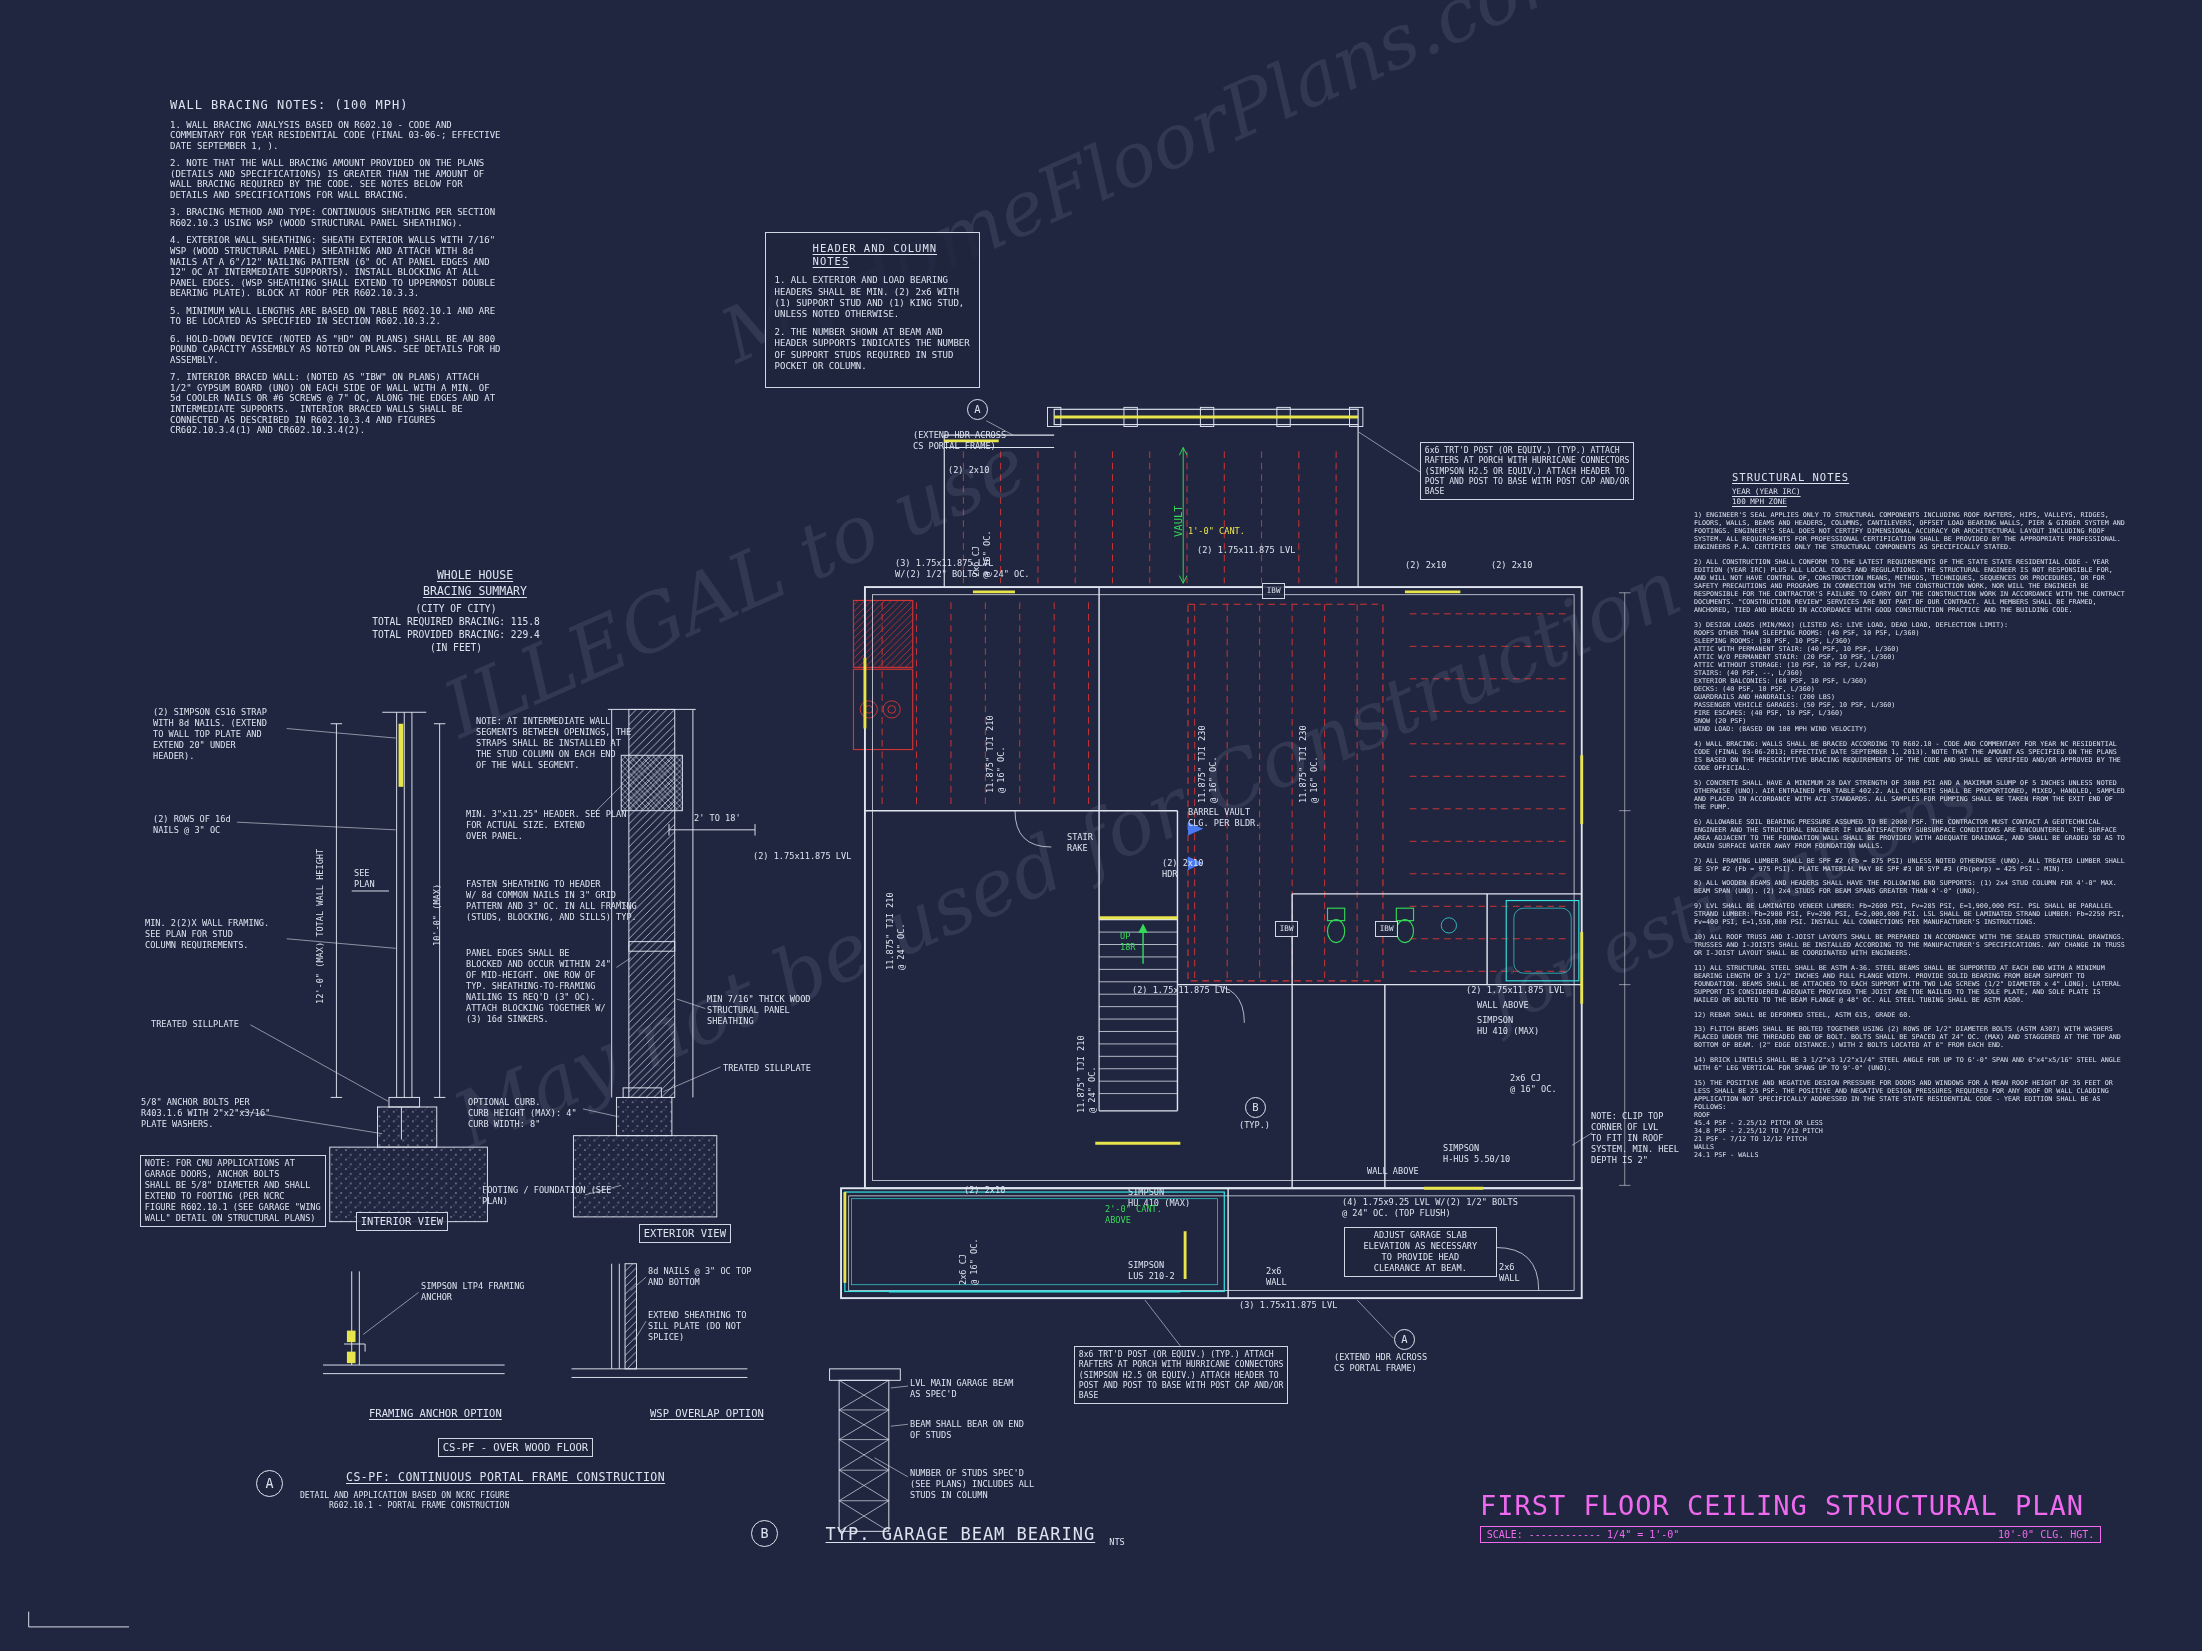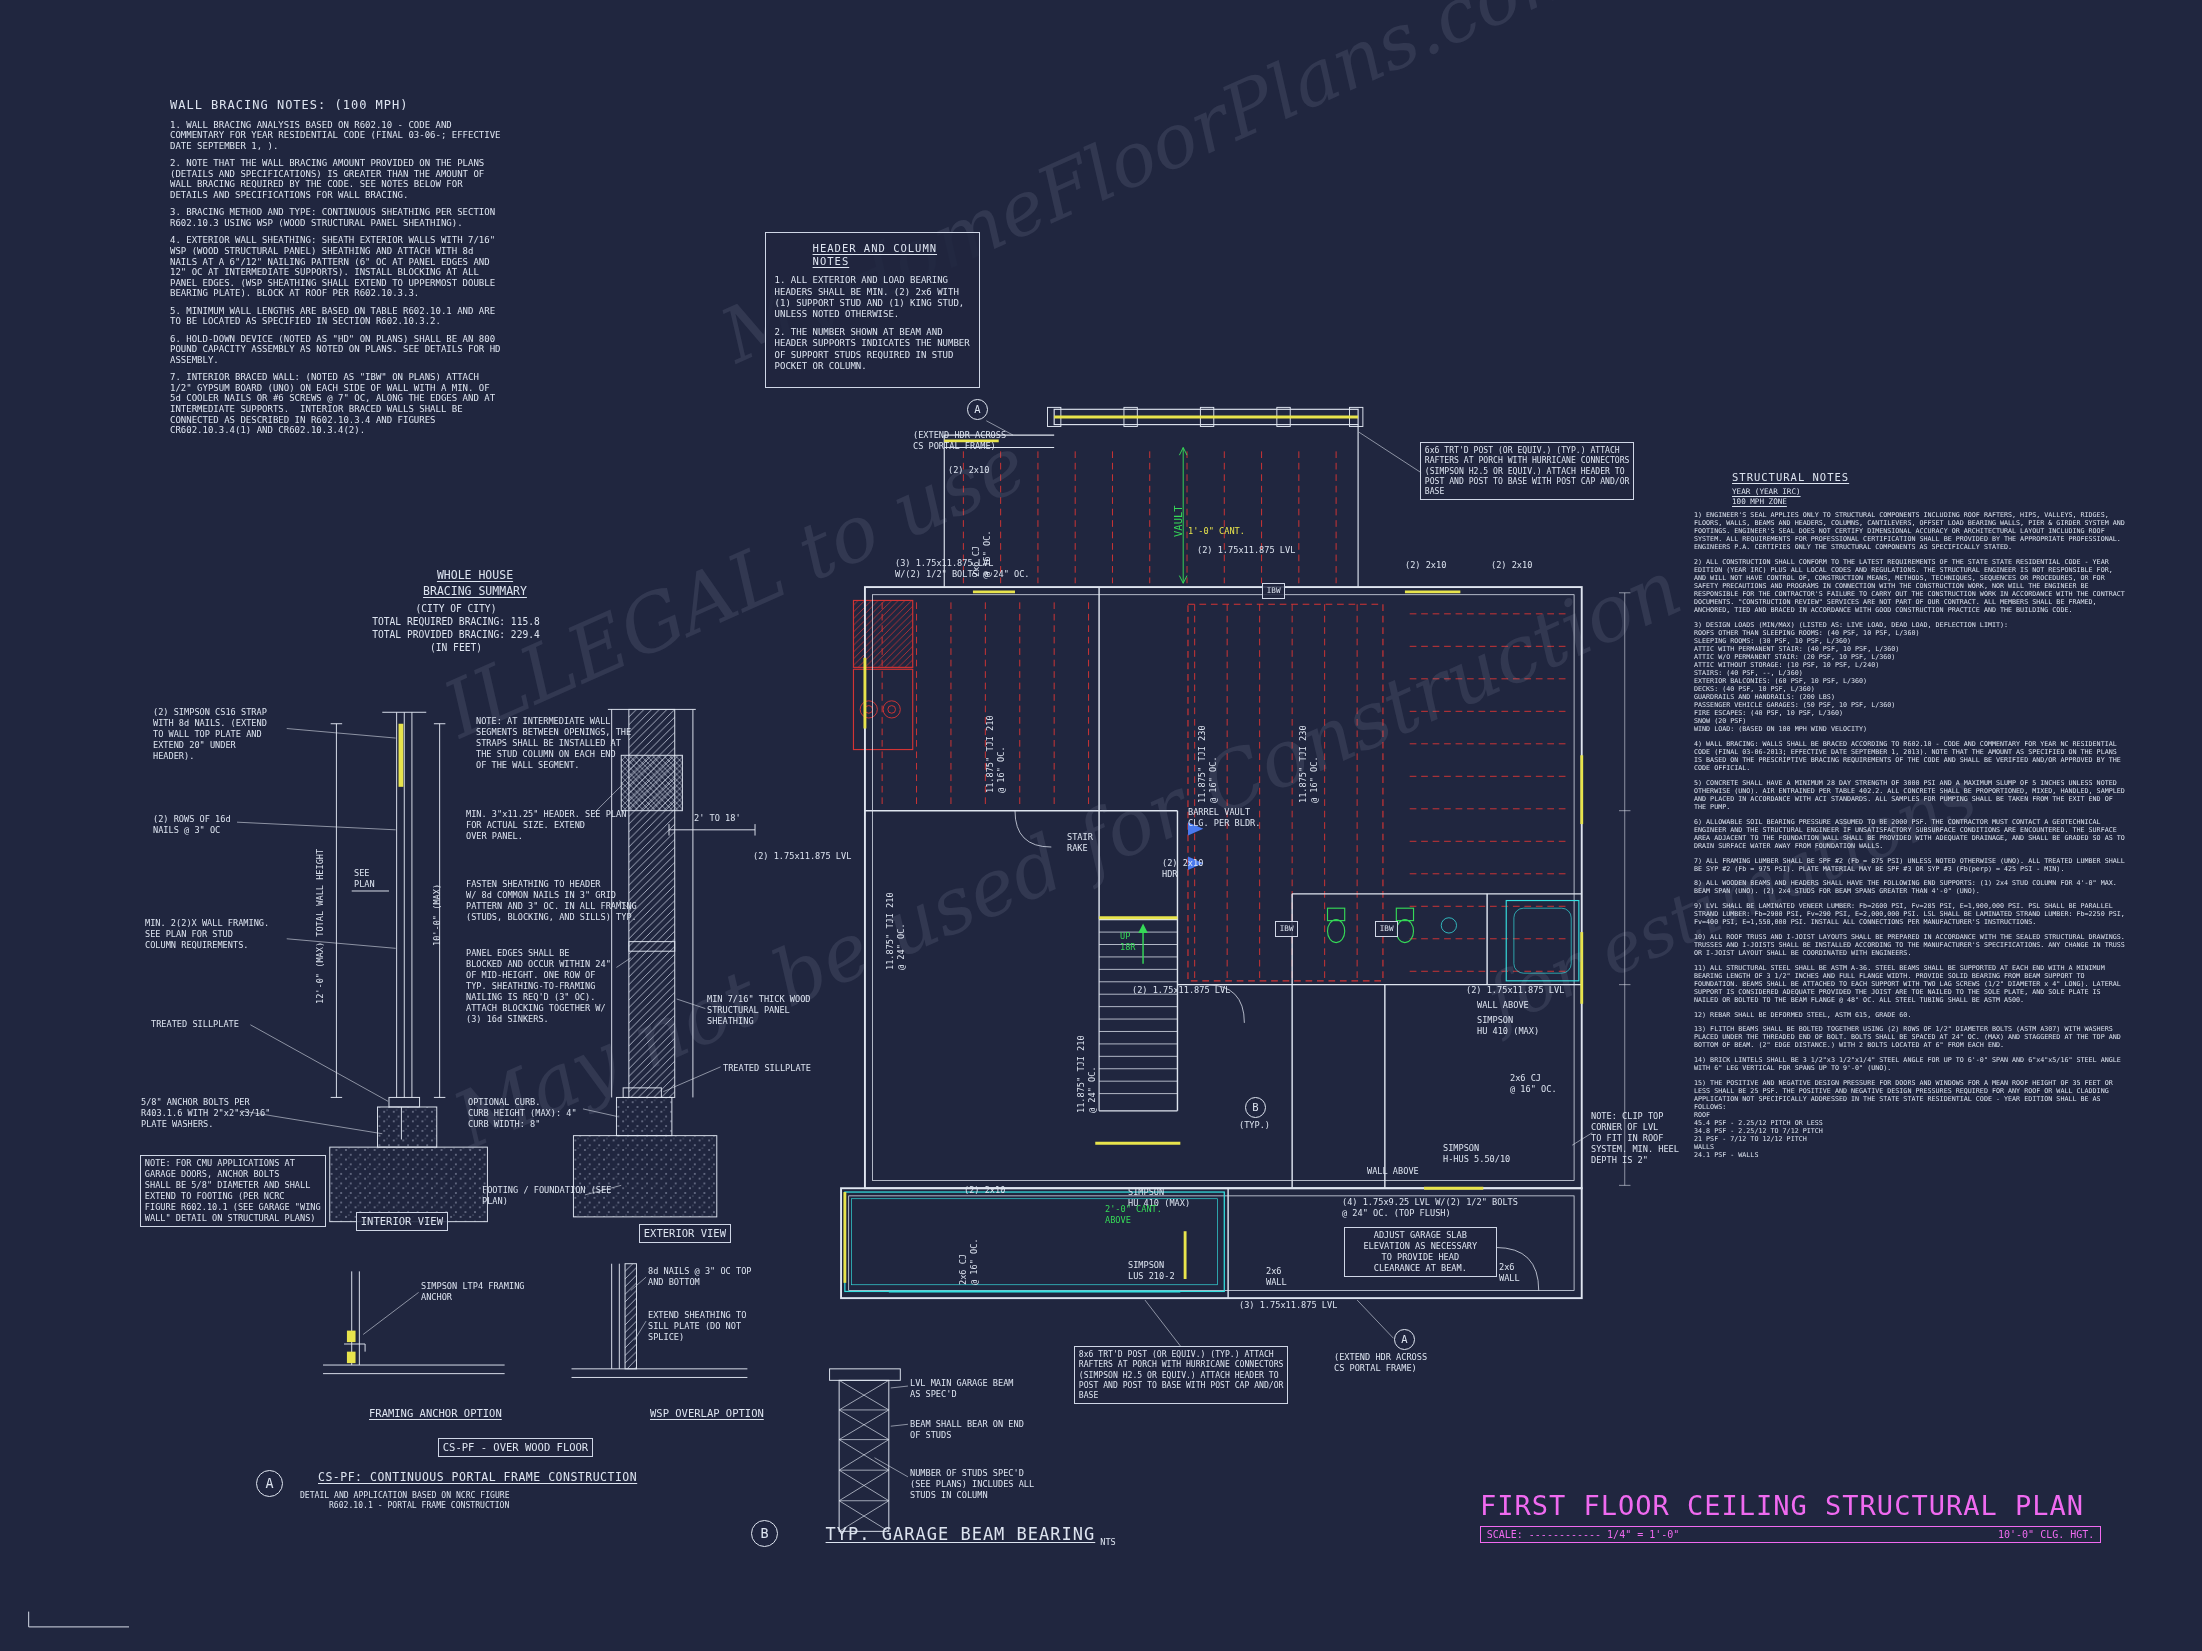"CS-PF: CONTINUOUS PORTAL FRAME" div.uline { margin-left: 24px -> 52px }
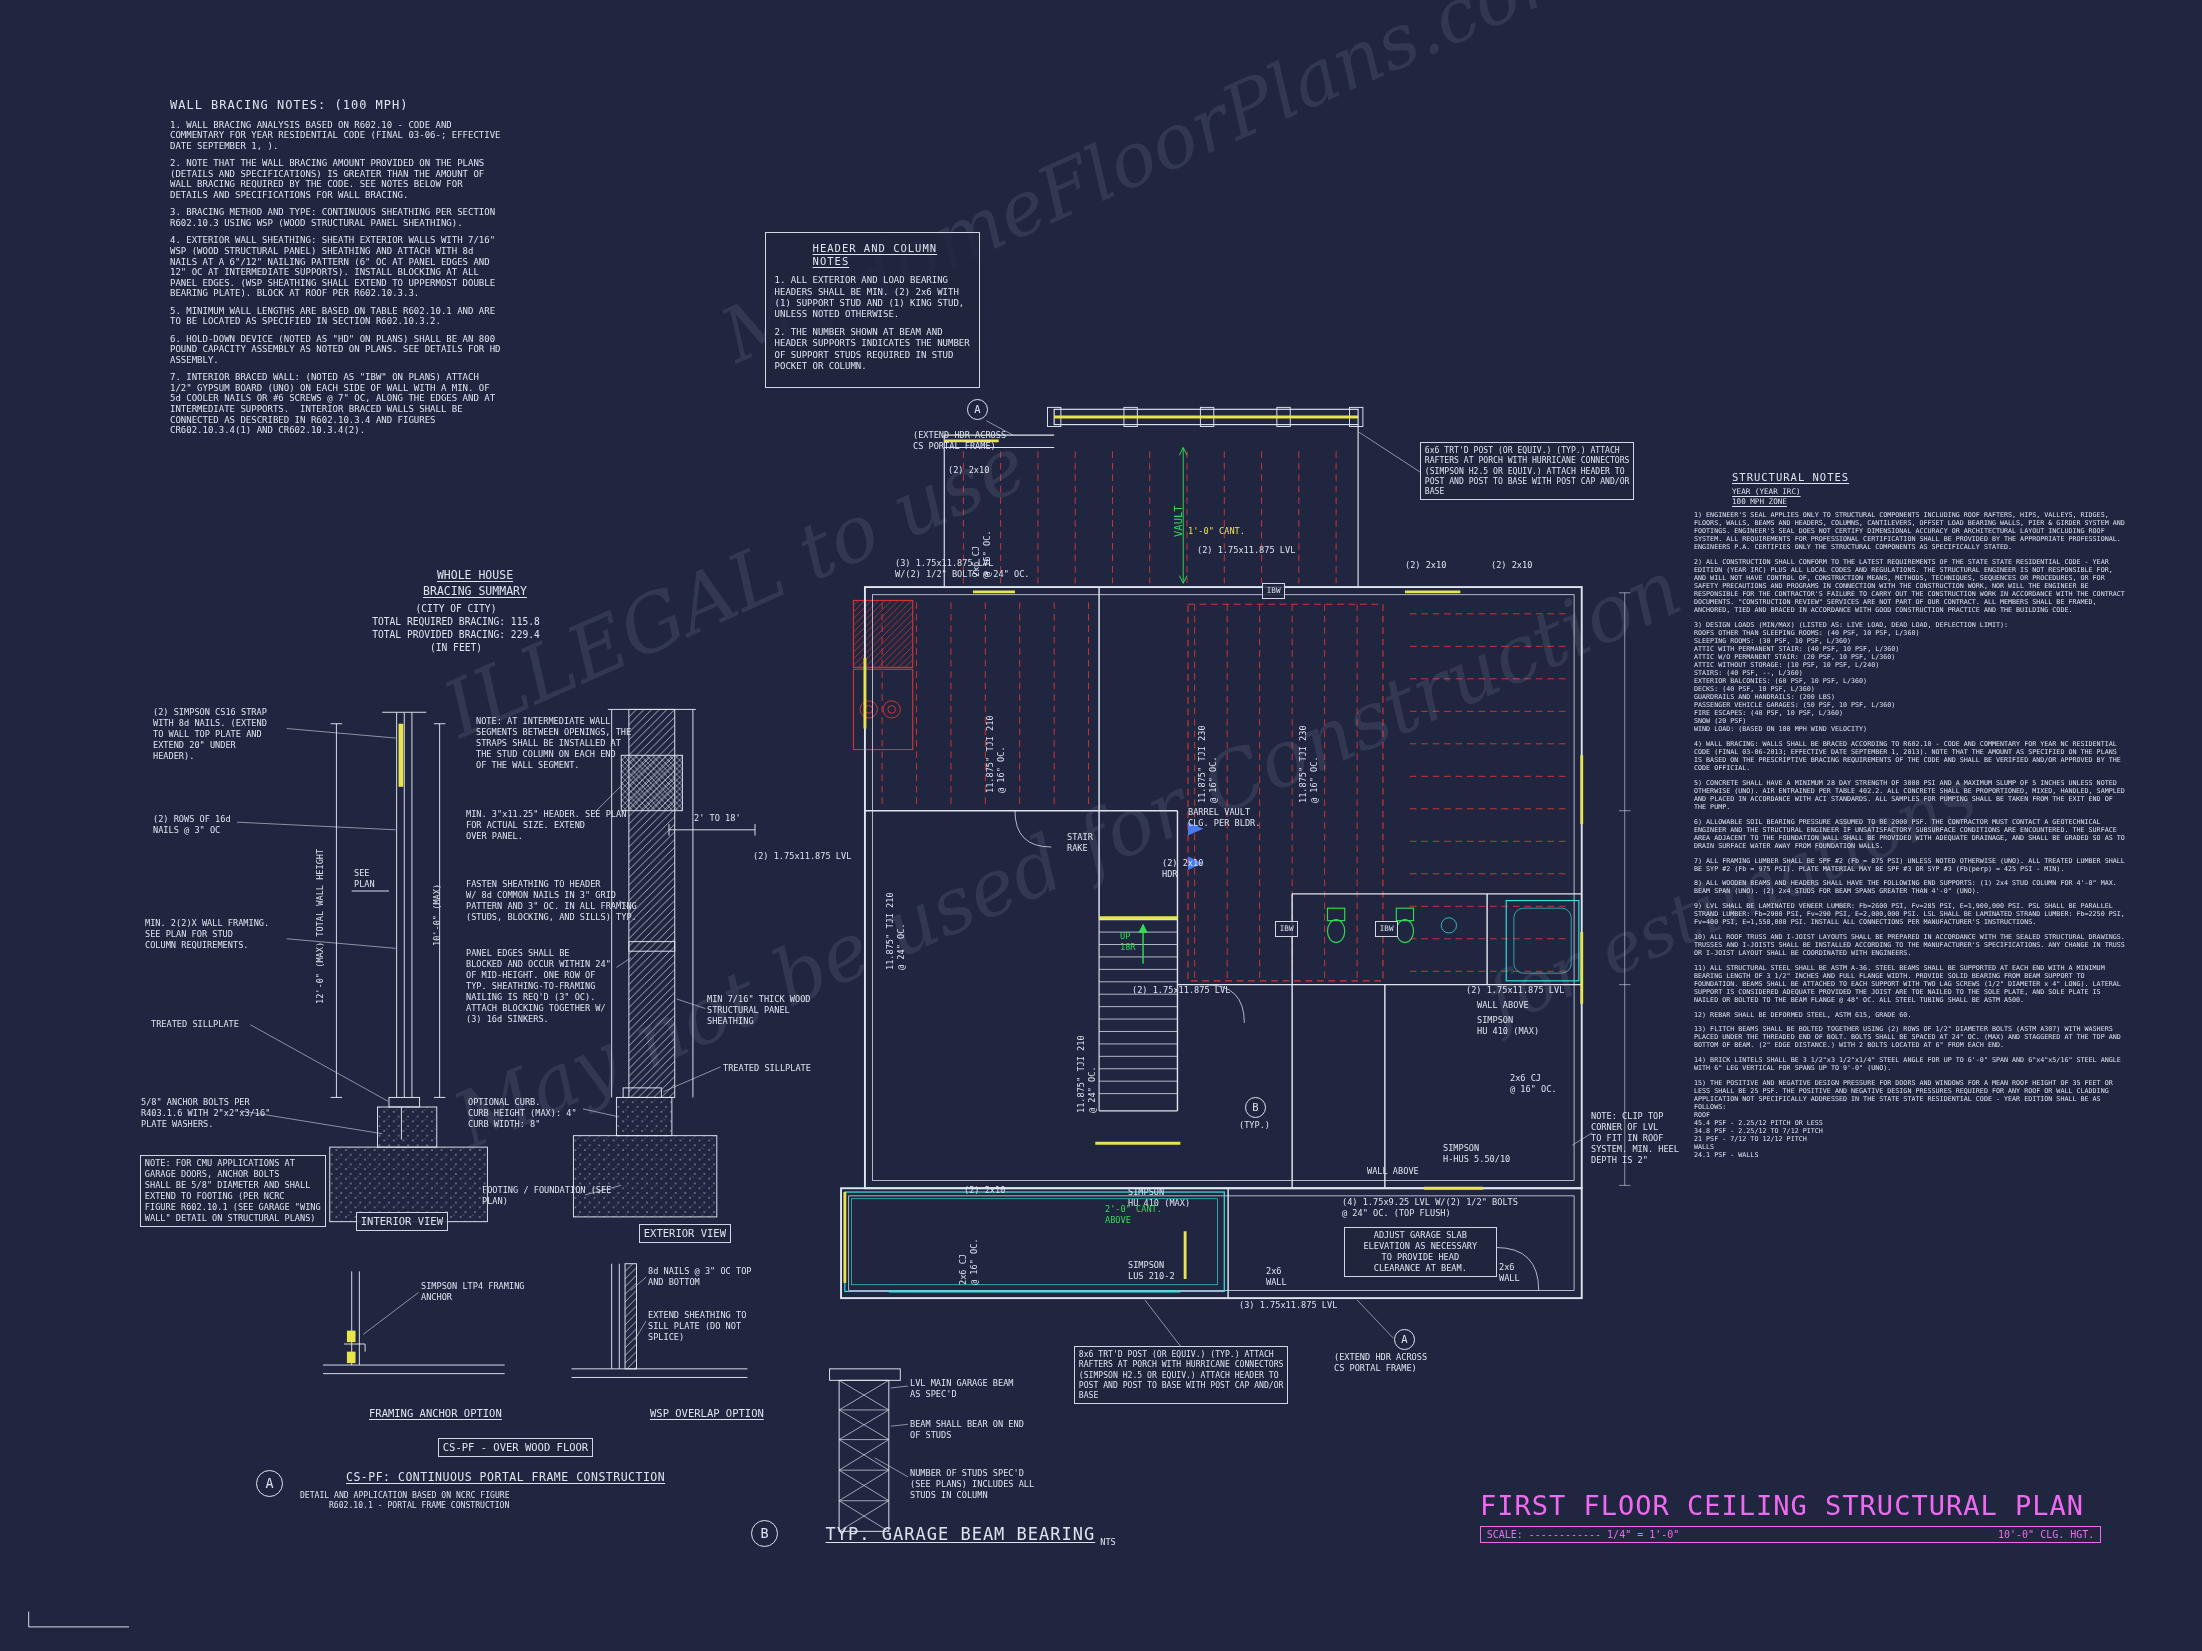"NTS" span { margin-left: 5px -> 14px }
